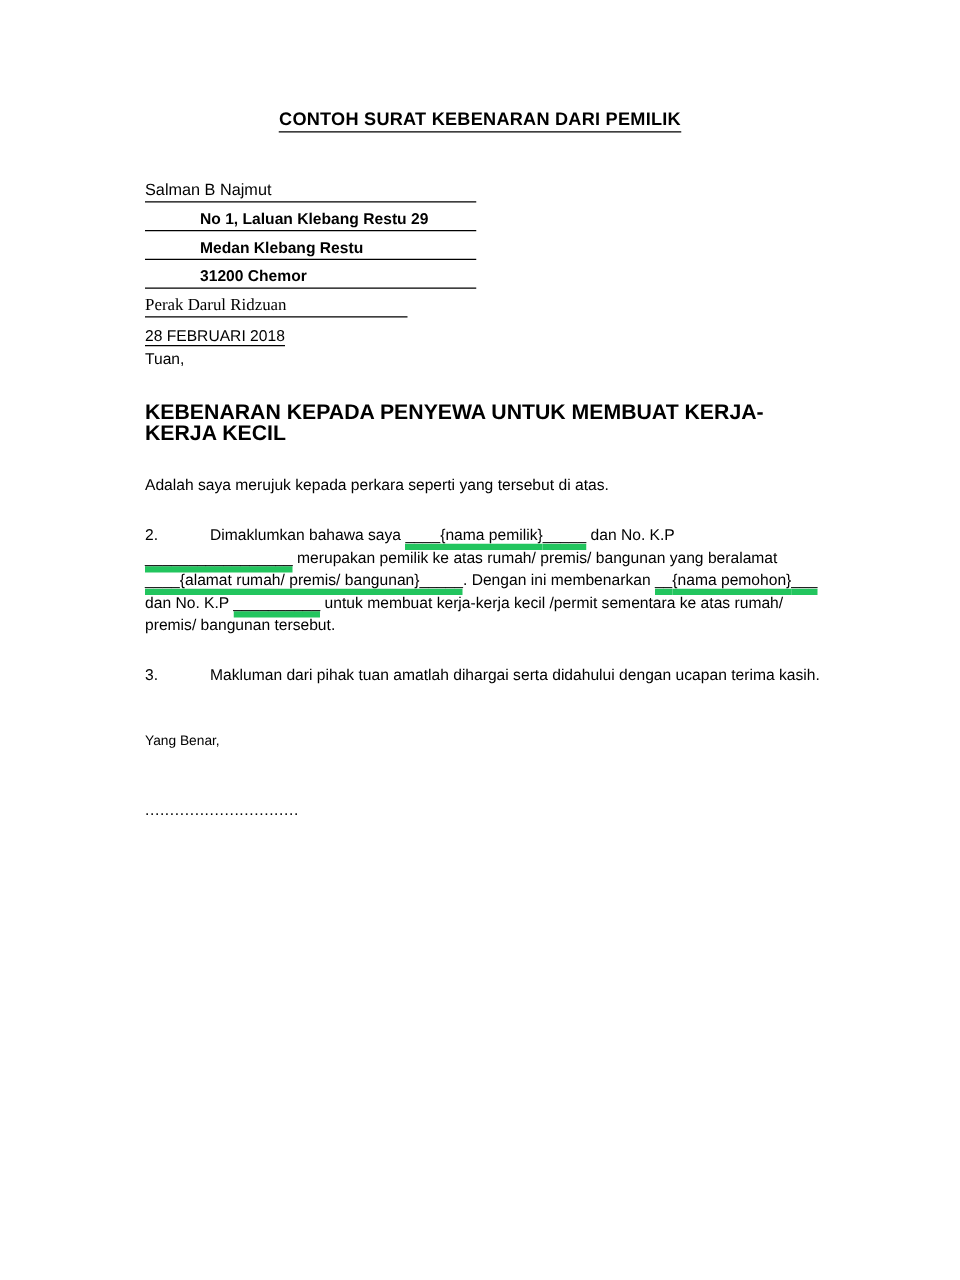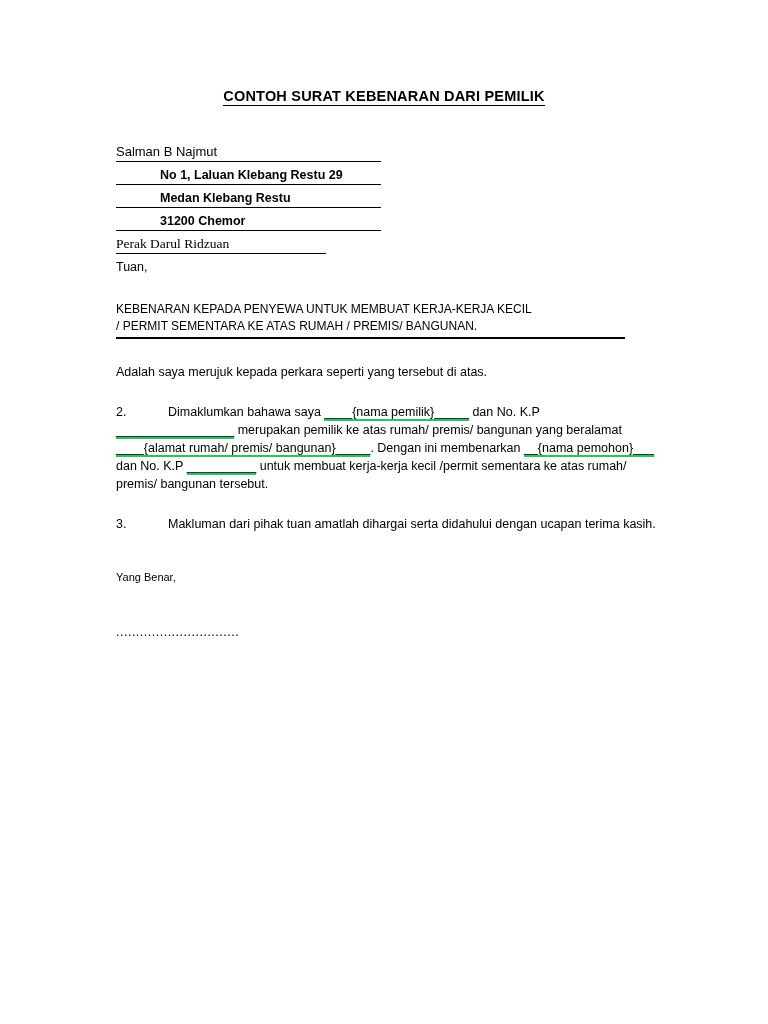"28 FEBRUARI 2018" div.date-line { html: none -> <div> <span>28 FEBRUARI 2018</span> </div> }
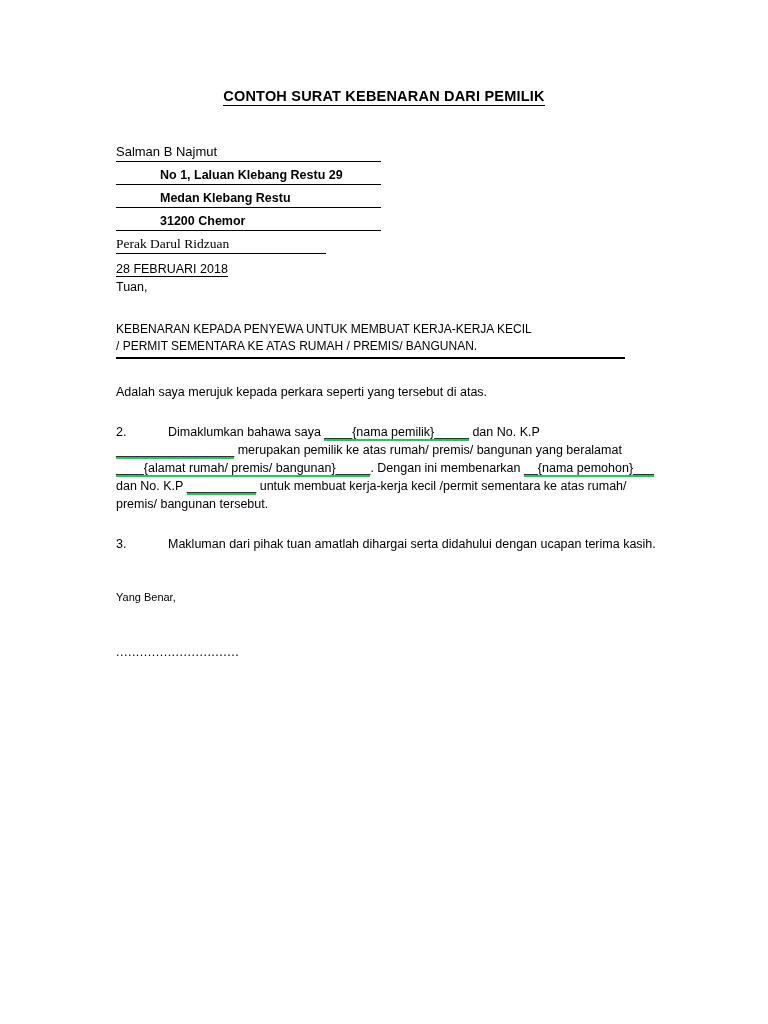"KEBENARAN KEPADA PENYEWA UNTUK MEMBUAT" .subject { font-size: 12px -> 17px; font-weight: normal -> bold }
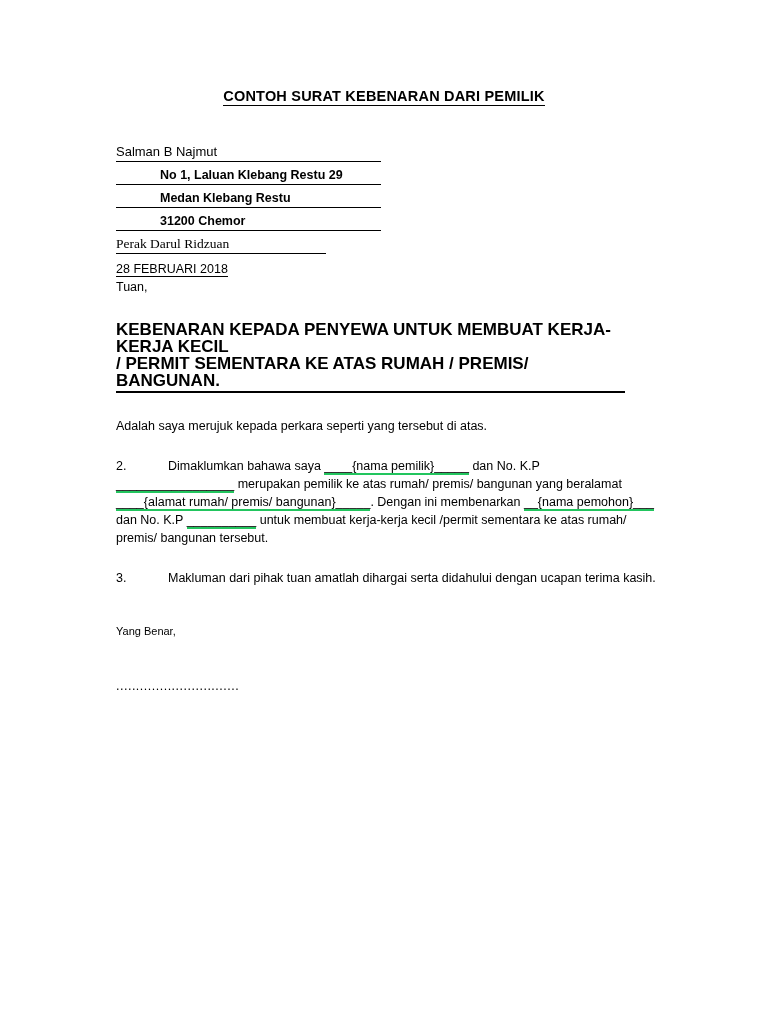"/ PERMIT SEMENTARA KE ATAS" div { html: <div><span>/ PERMIT SEMENTARA KE ATAS RUMAH / PREMIS/ BANGUNAN.</span></div> -> none }
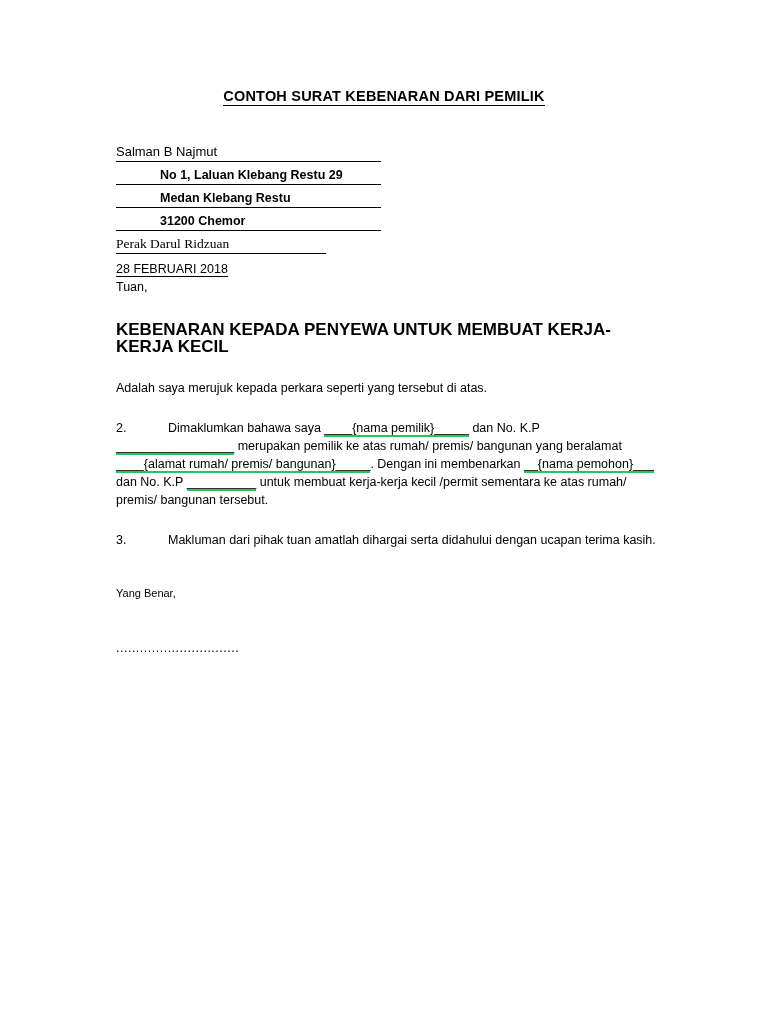"____" .u { border-bottom: 2px solid #22c55e -> 5px solid #22c55e }
